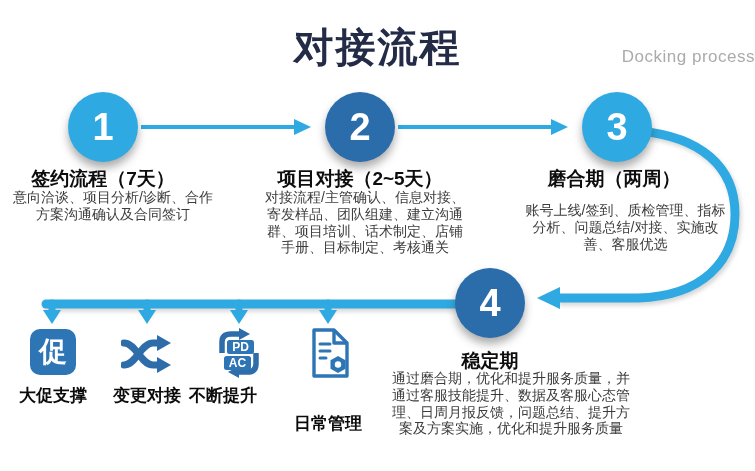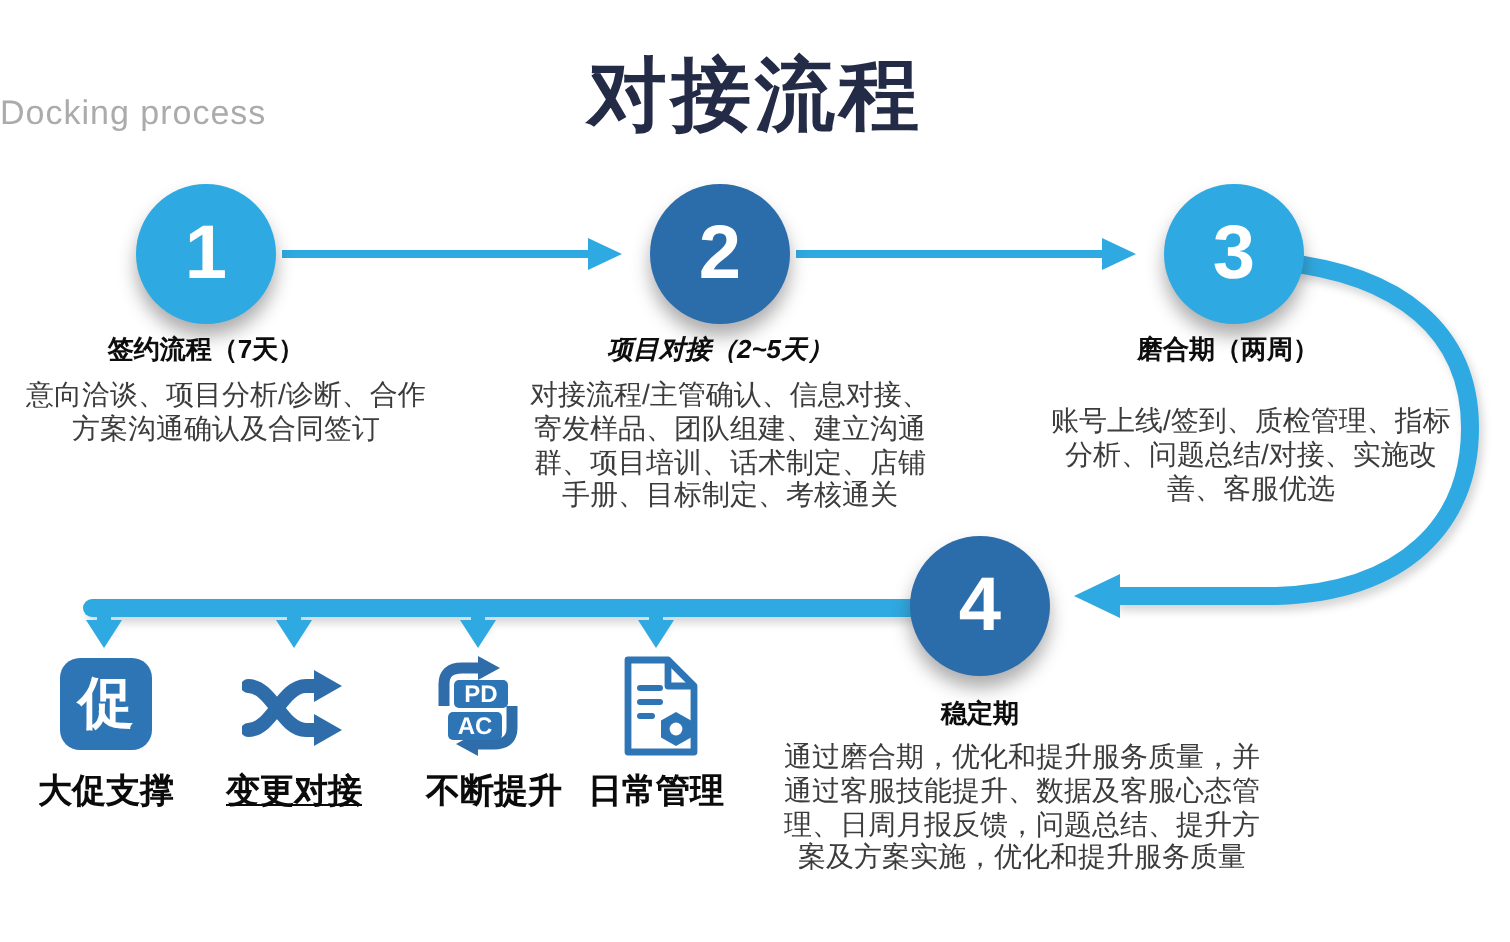"Docking process" .subtitle { text-align: left -> right }
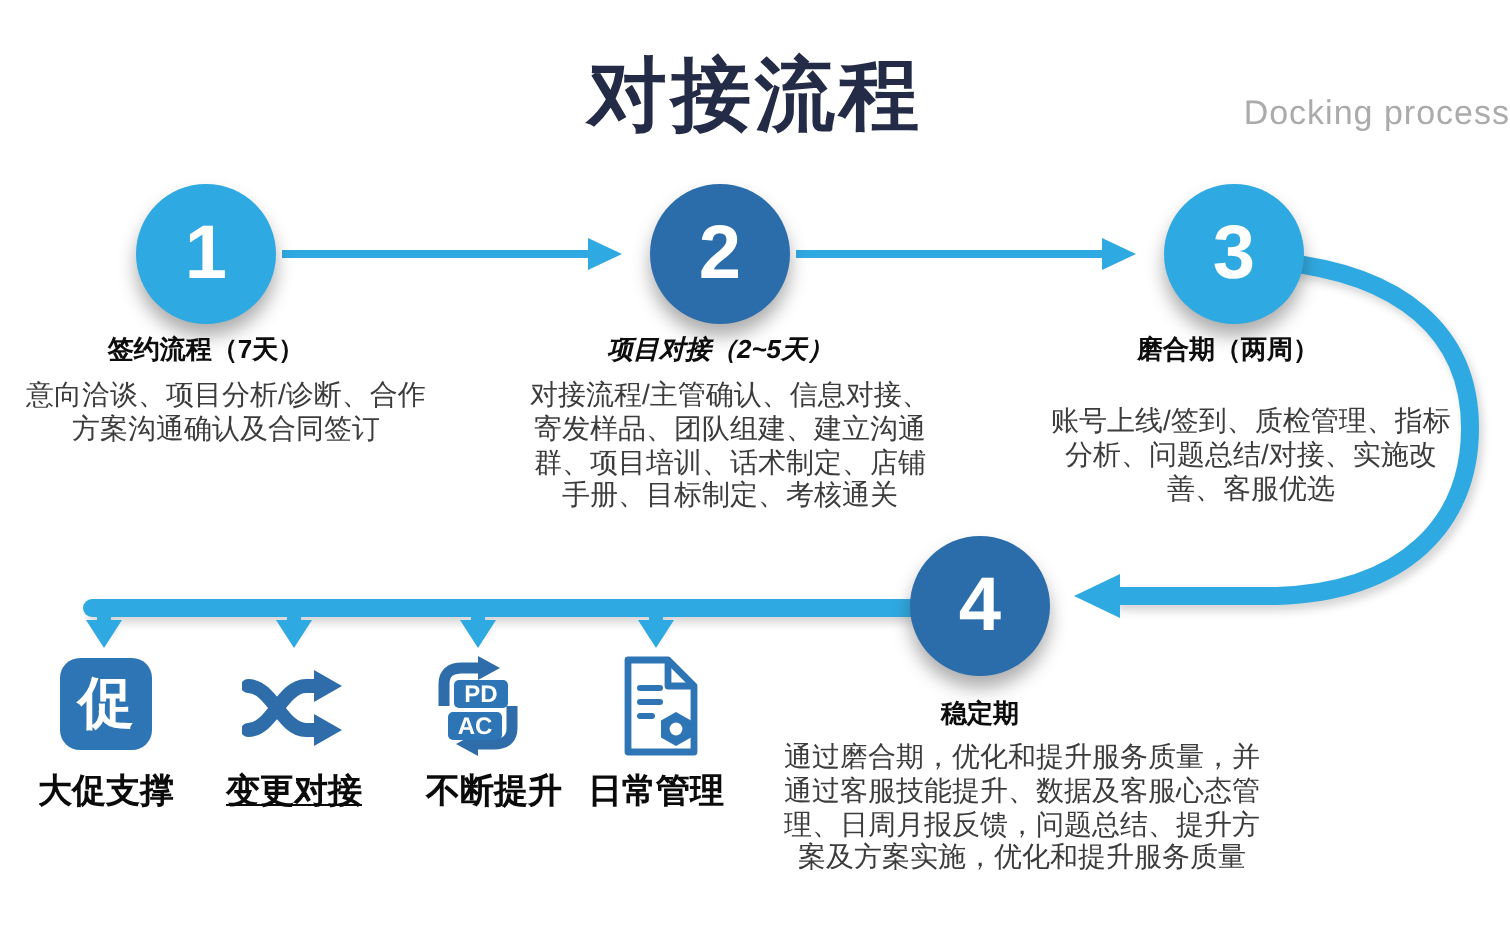"签约流程（7天）" .step-heading { font-size: 13px -> 19px }
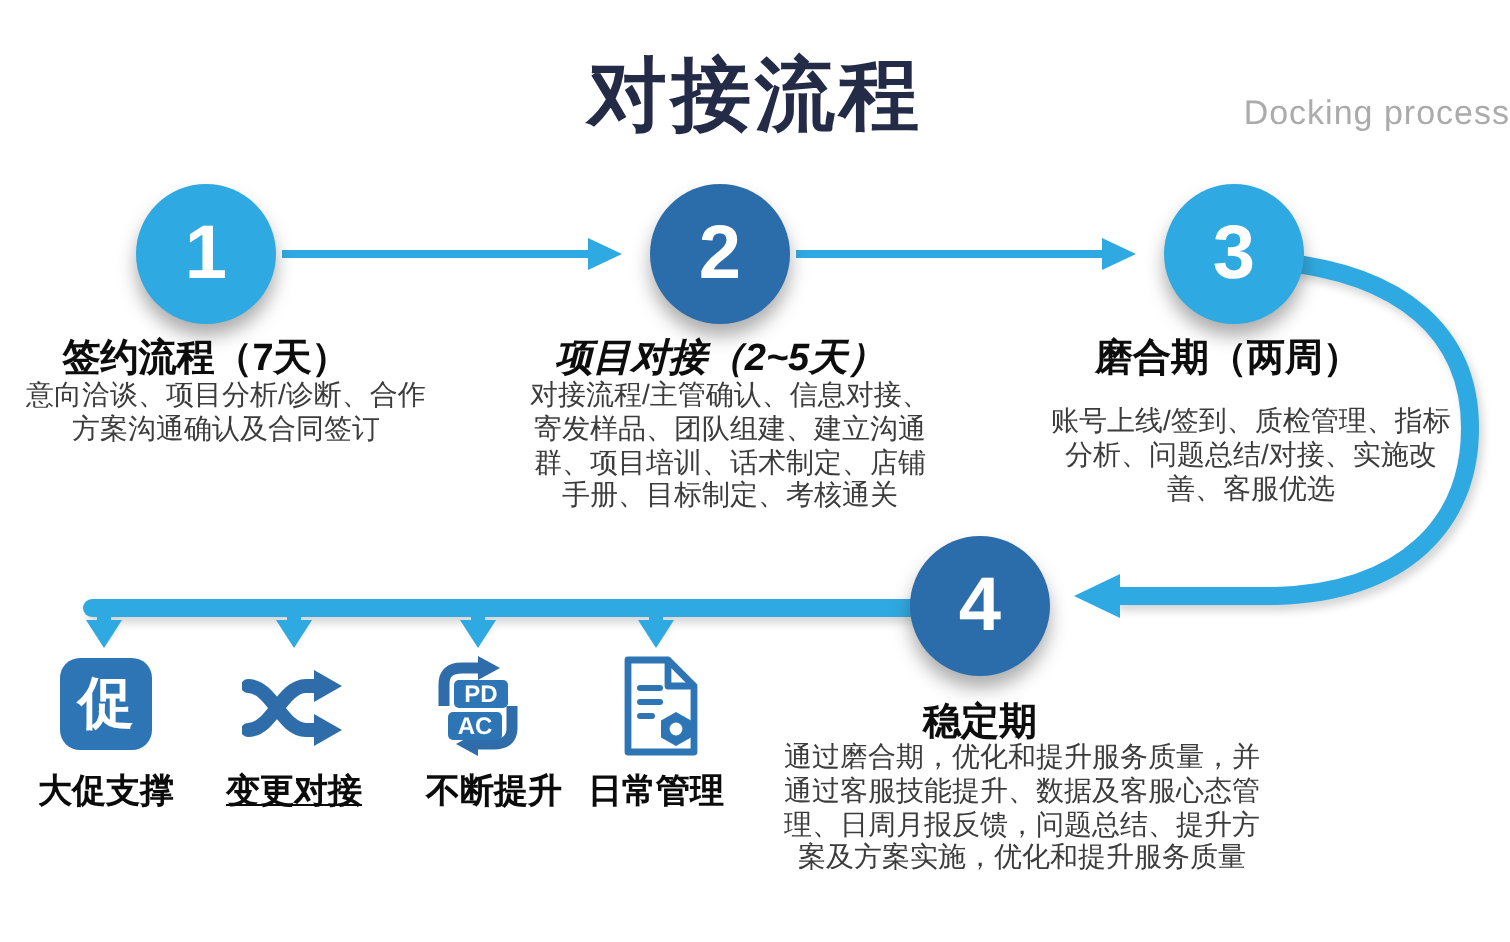"项目对接（2~5天）" div.abs { font-style: italic -> none }
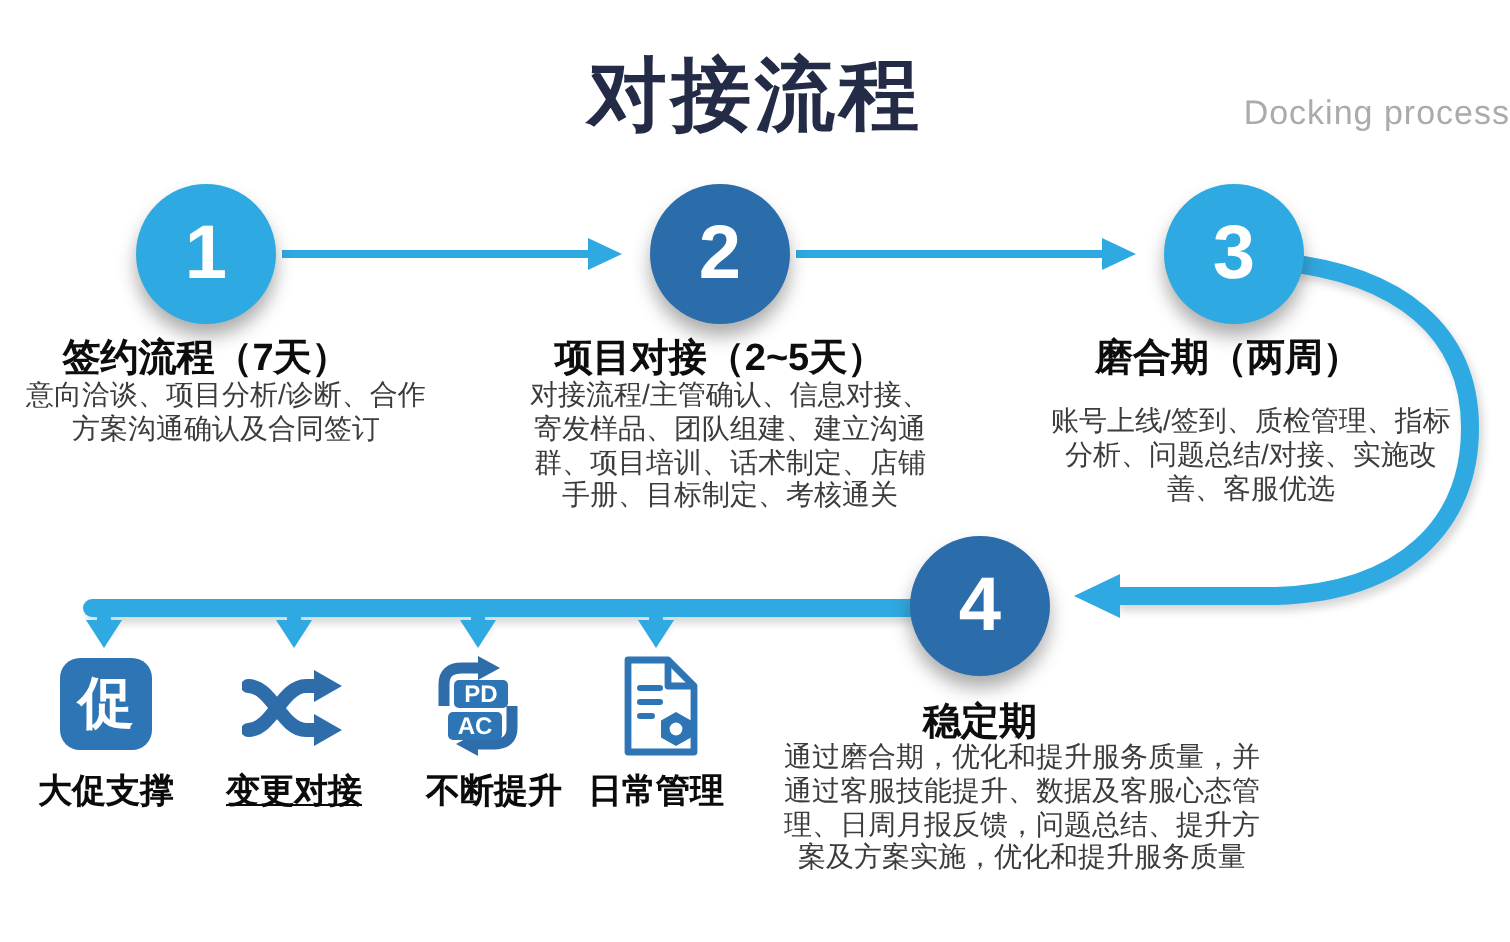"变更对接" div.abs { text-decoration: underline -> none }
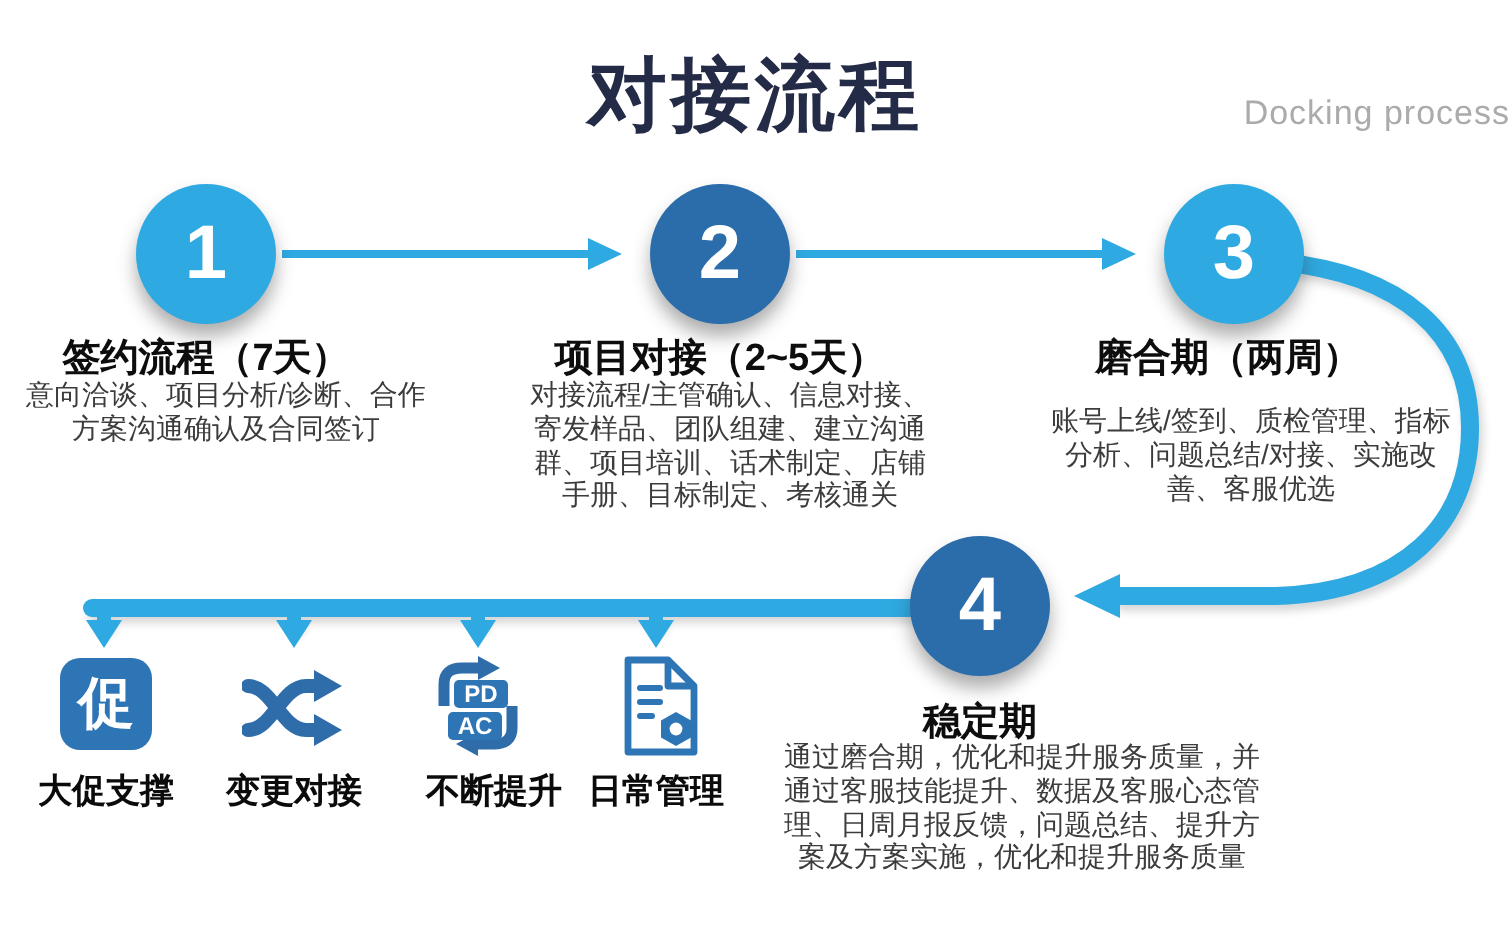"不断提升" div.abs { left: 192px -> 168px }
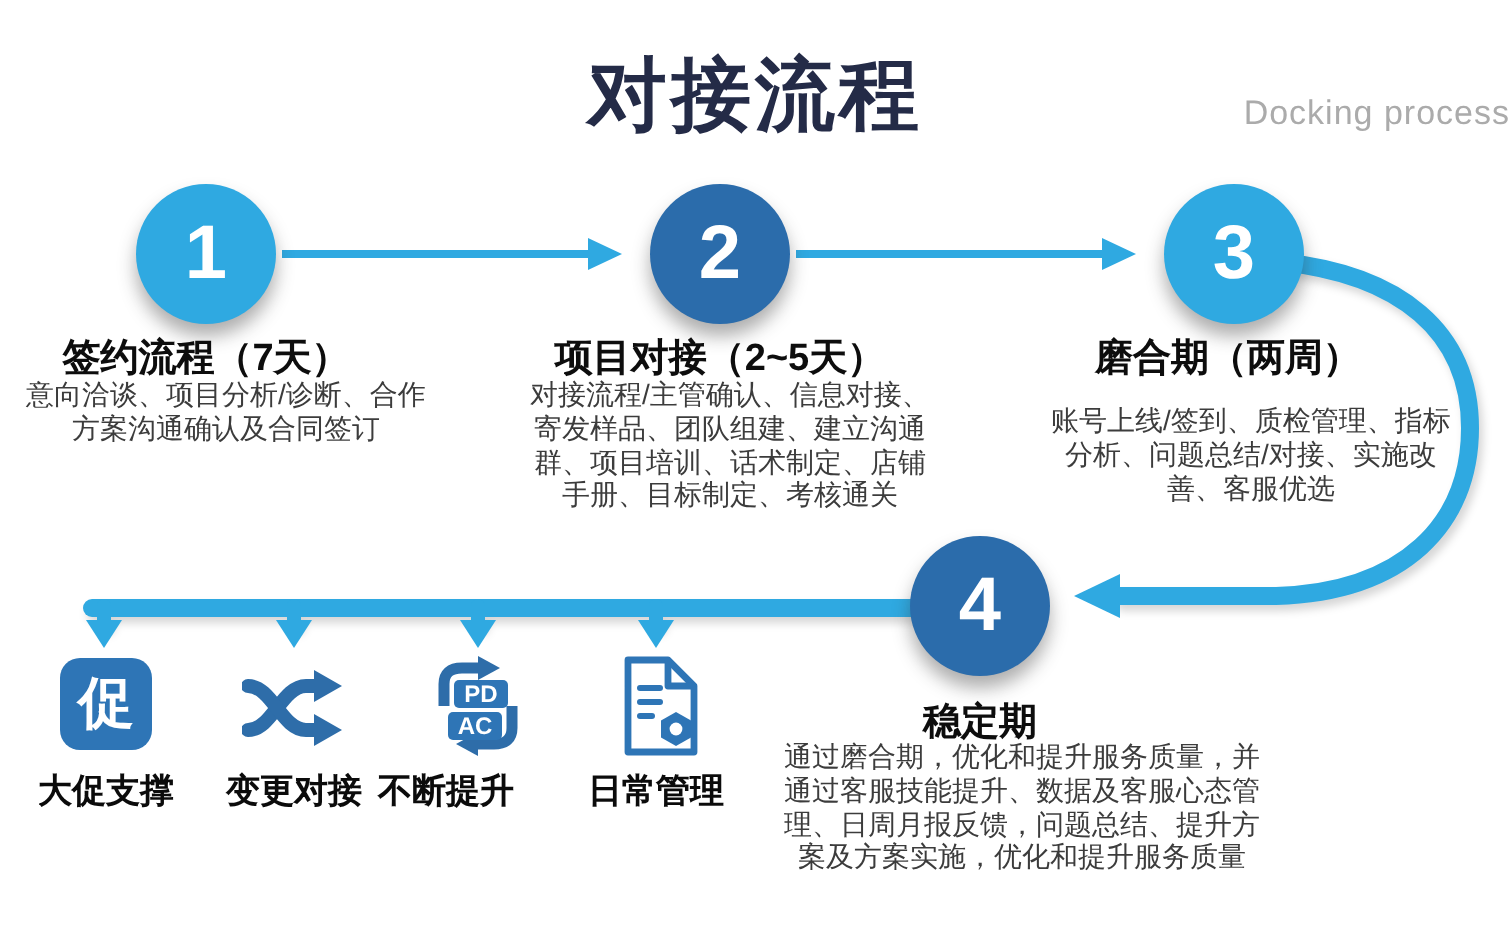"日常管理" div.abs { margin-top: none -> 28px }
